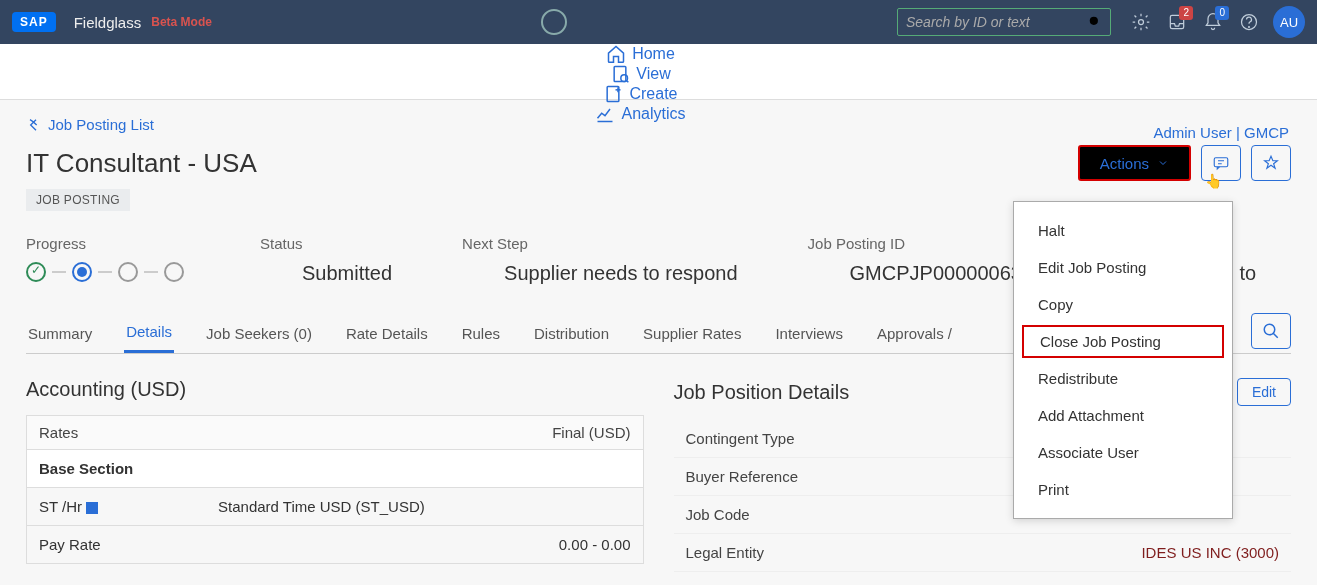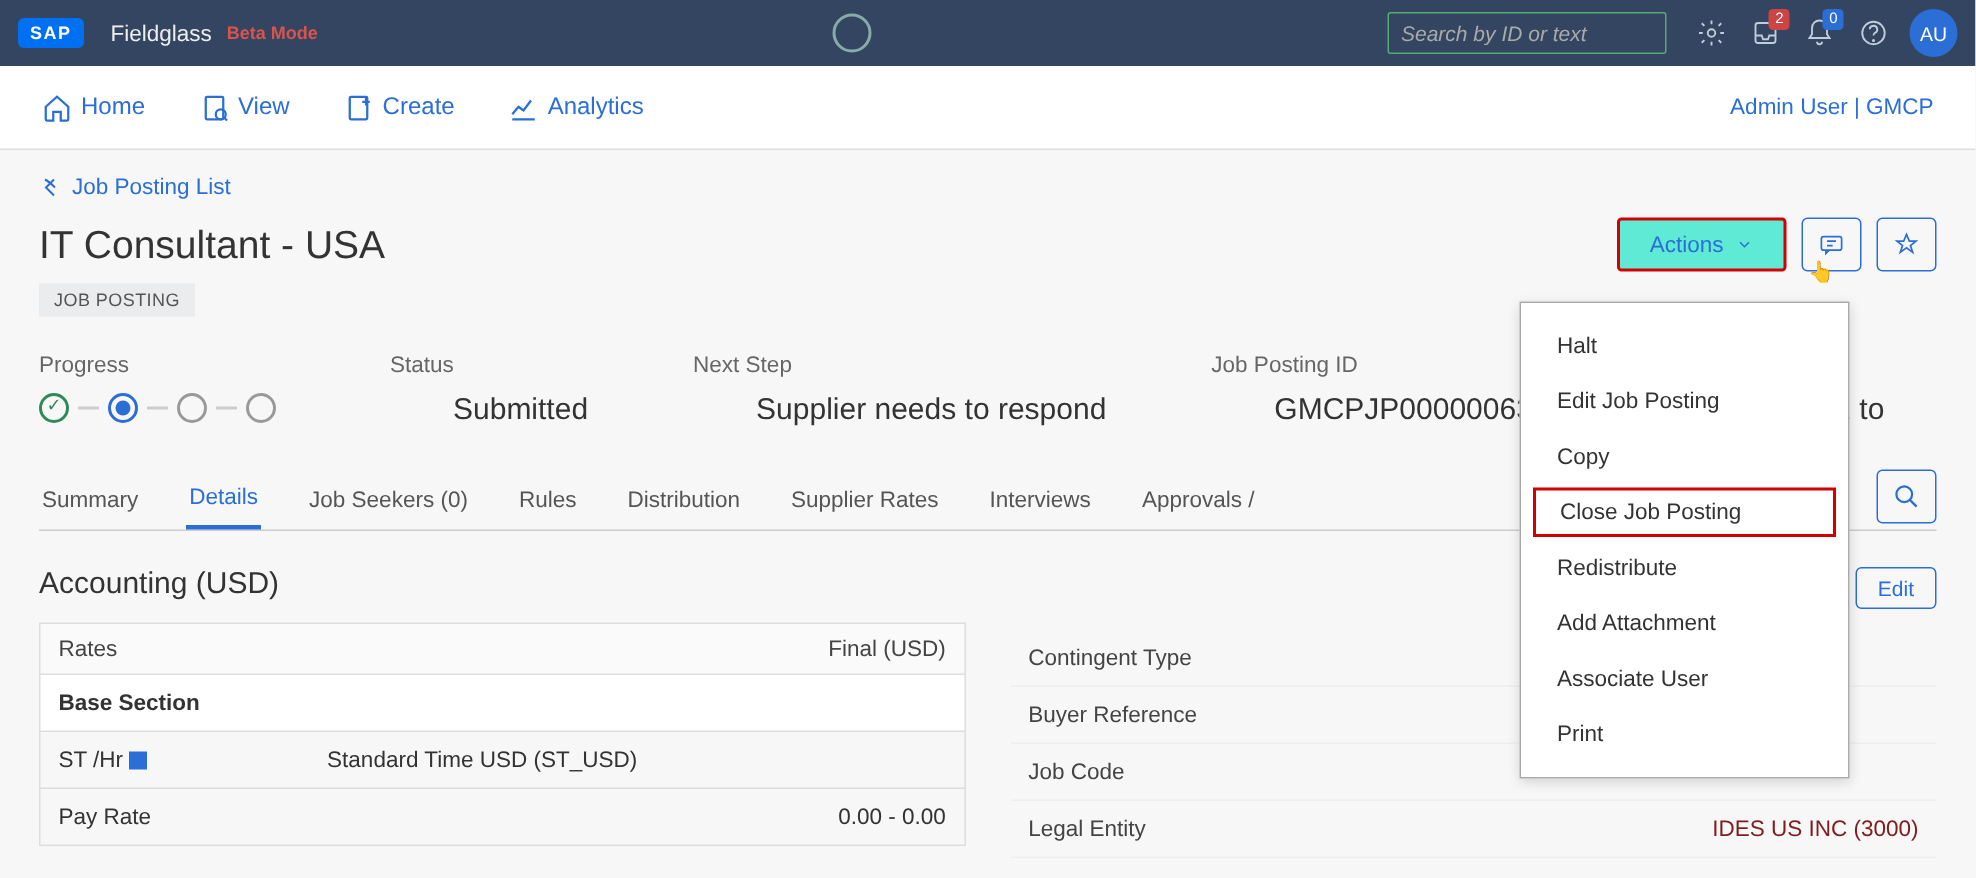"Search by ID or text" .search-bar { width: 186px -> 214px }
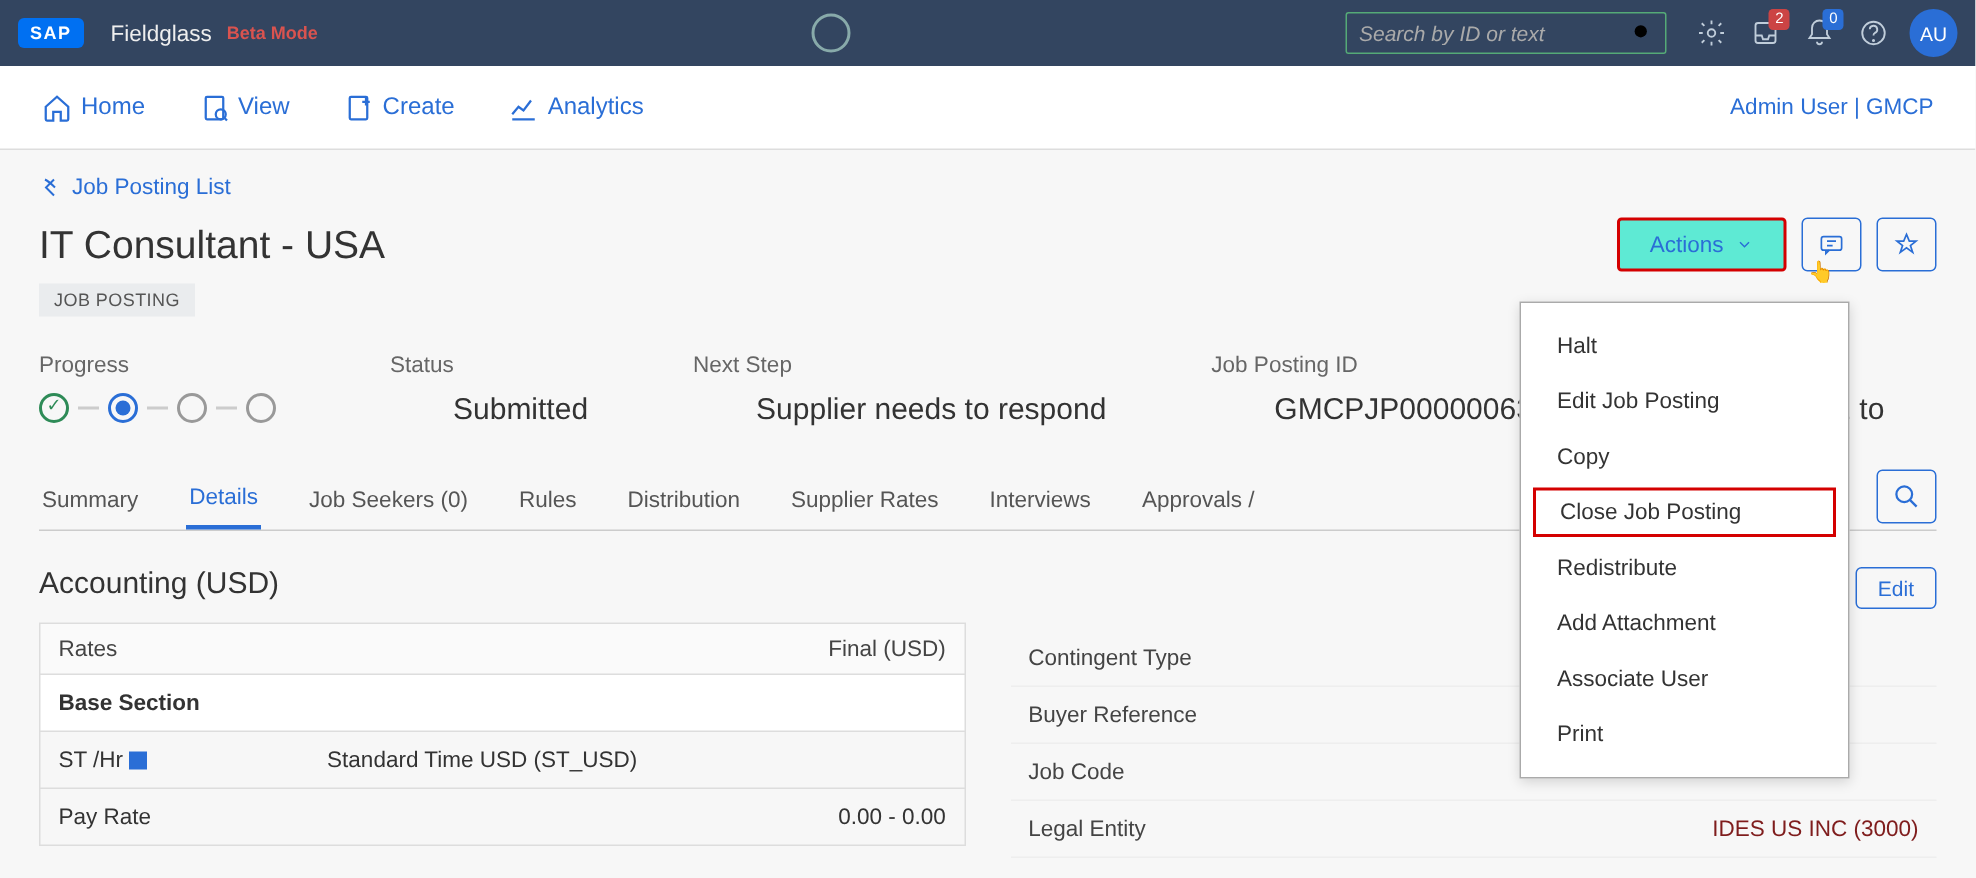"Home" .nav-bar { flex-direction: none -> column }
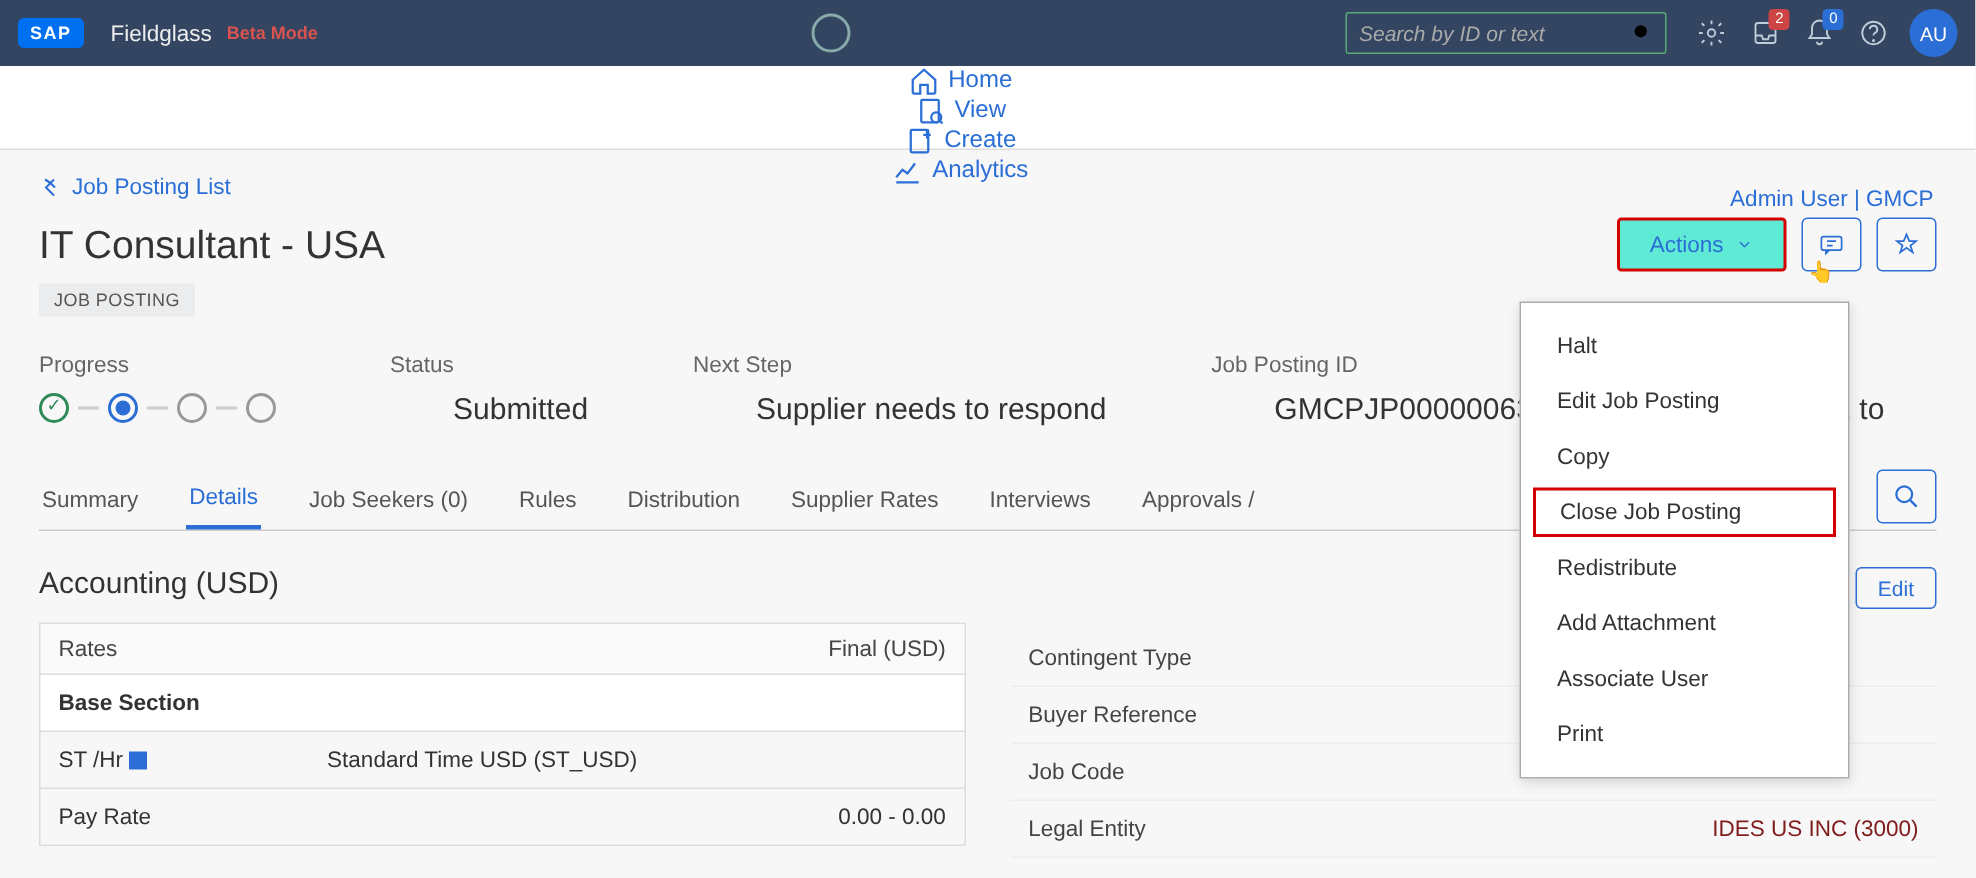"Actions" .actions-btn { background: #5eead4 -> #000000 }
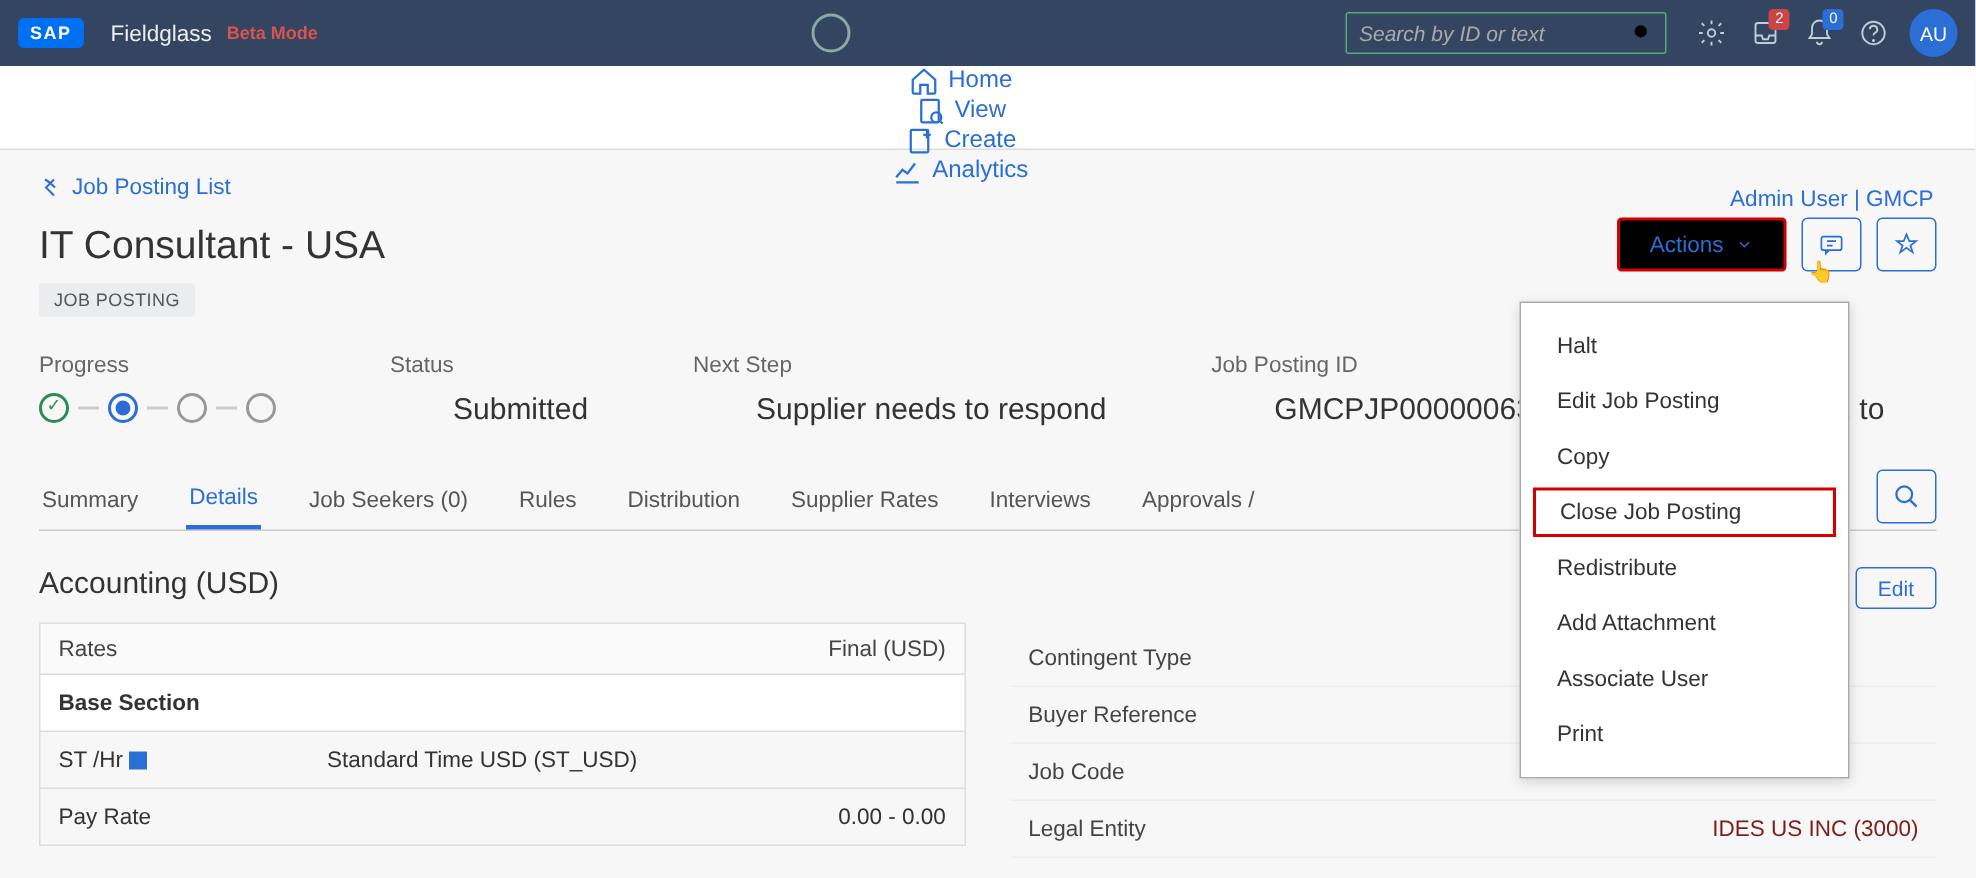"Rate Details" div.tab { html: none -> <div>Rate Details</div> }
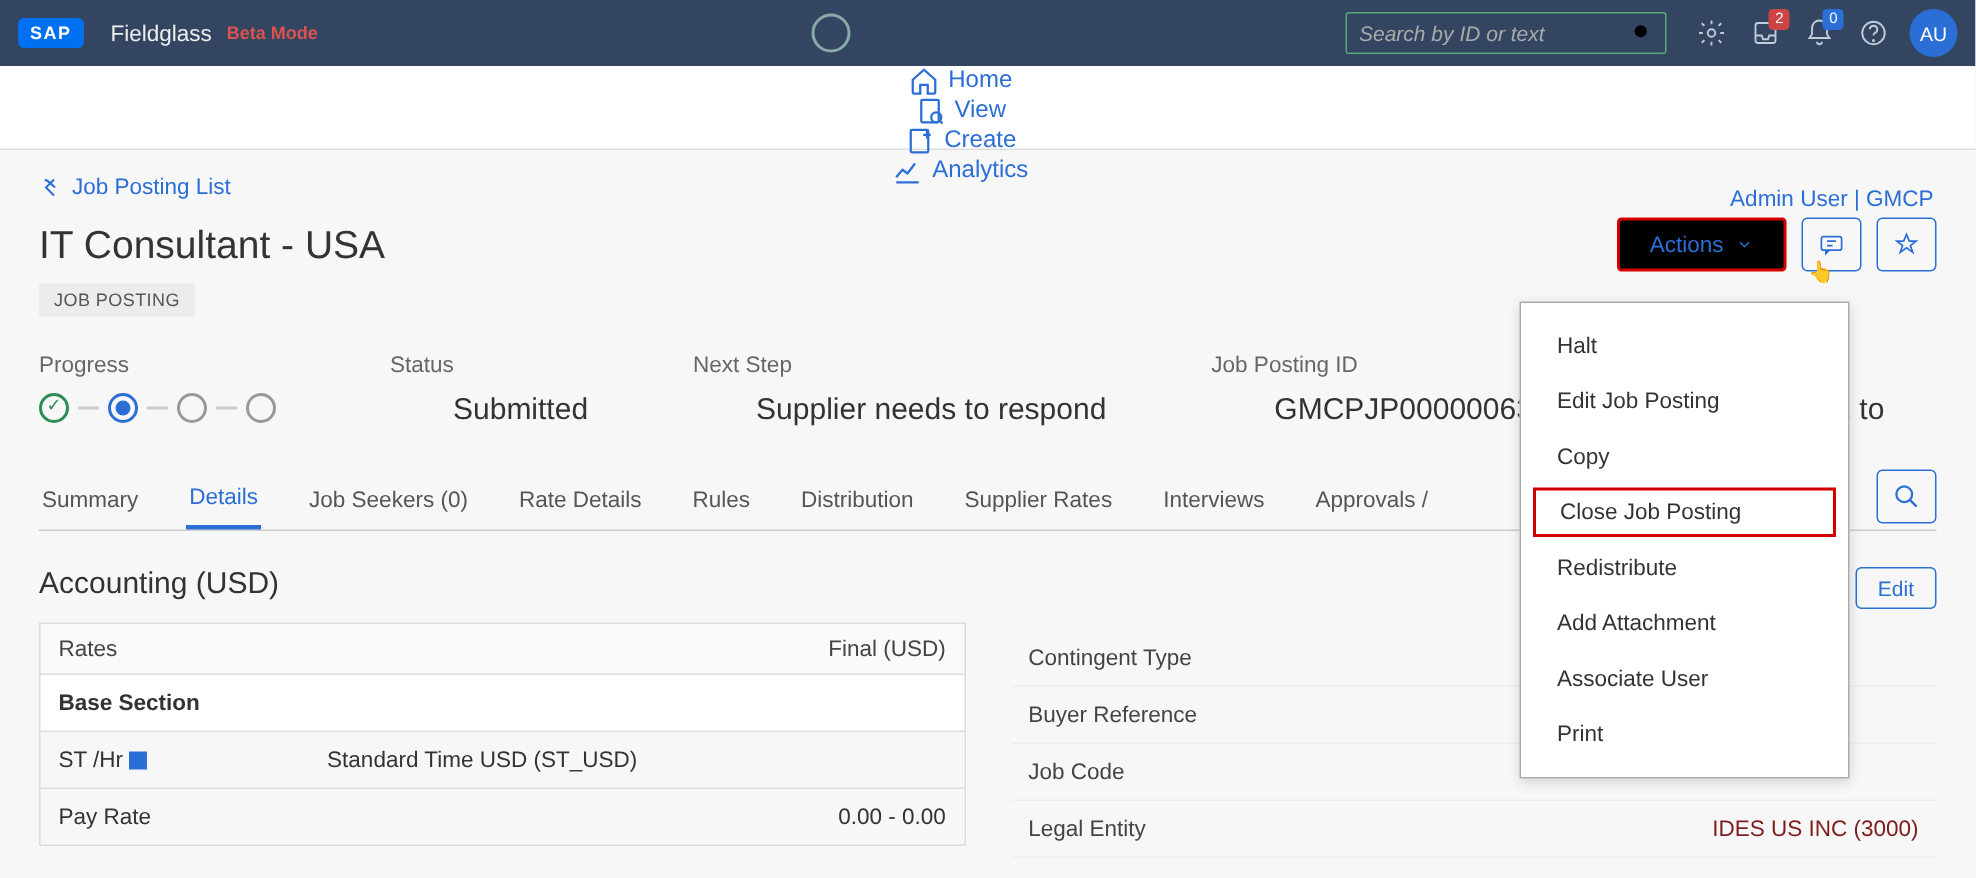"Job Position Details" span { html: none -> <span>Job Position Details</span> }
